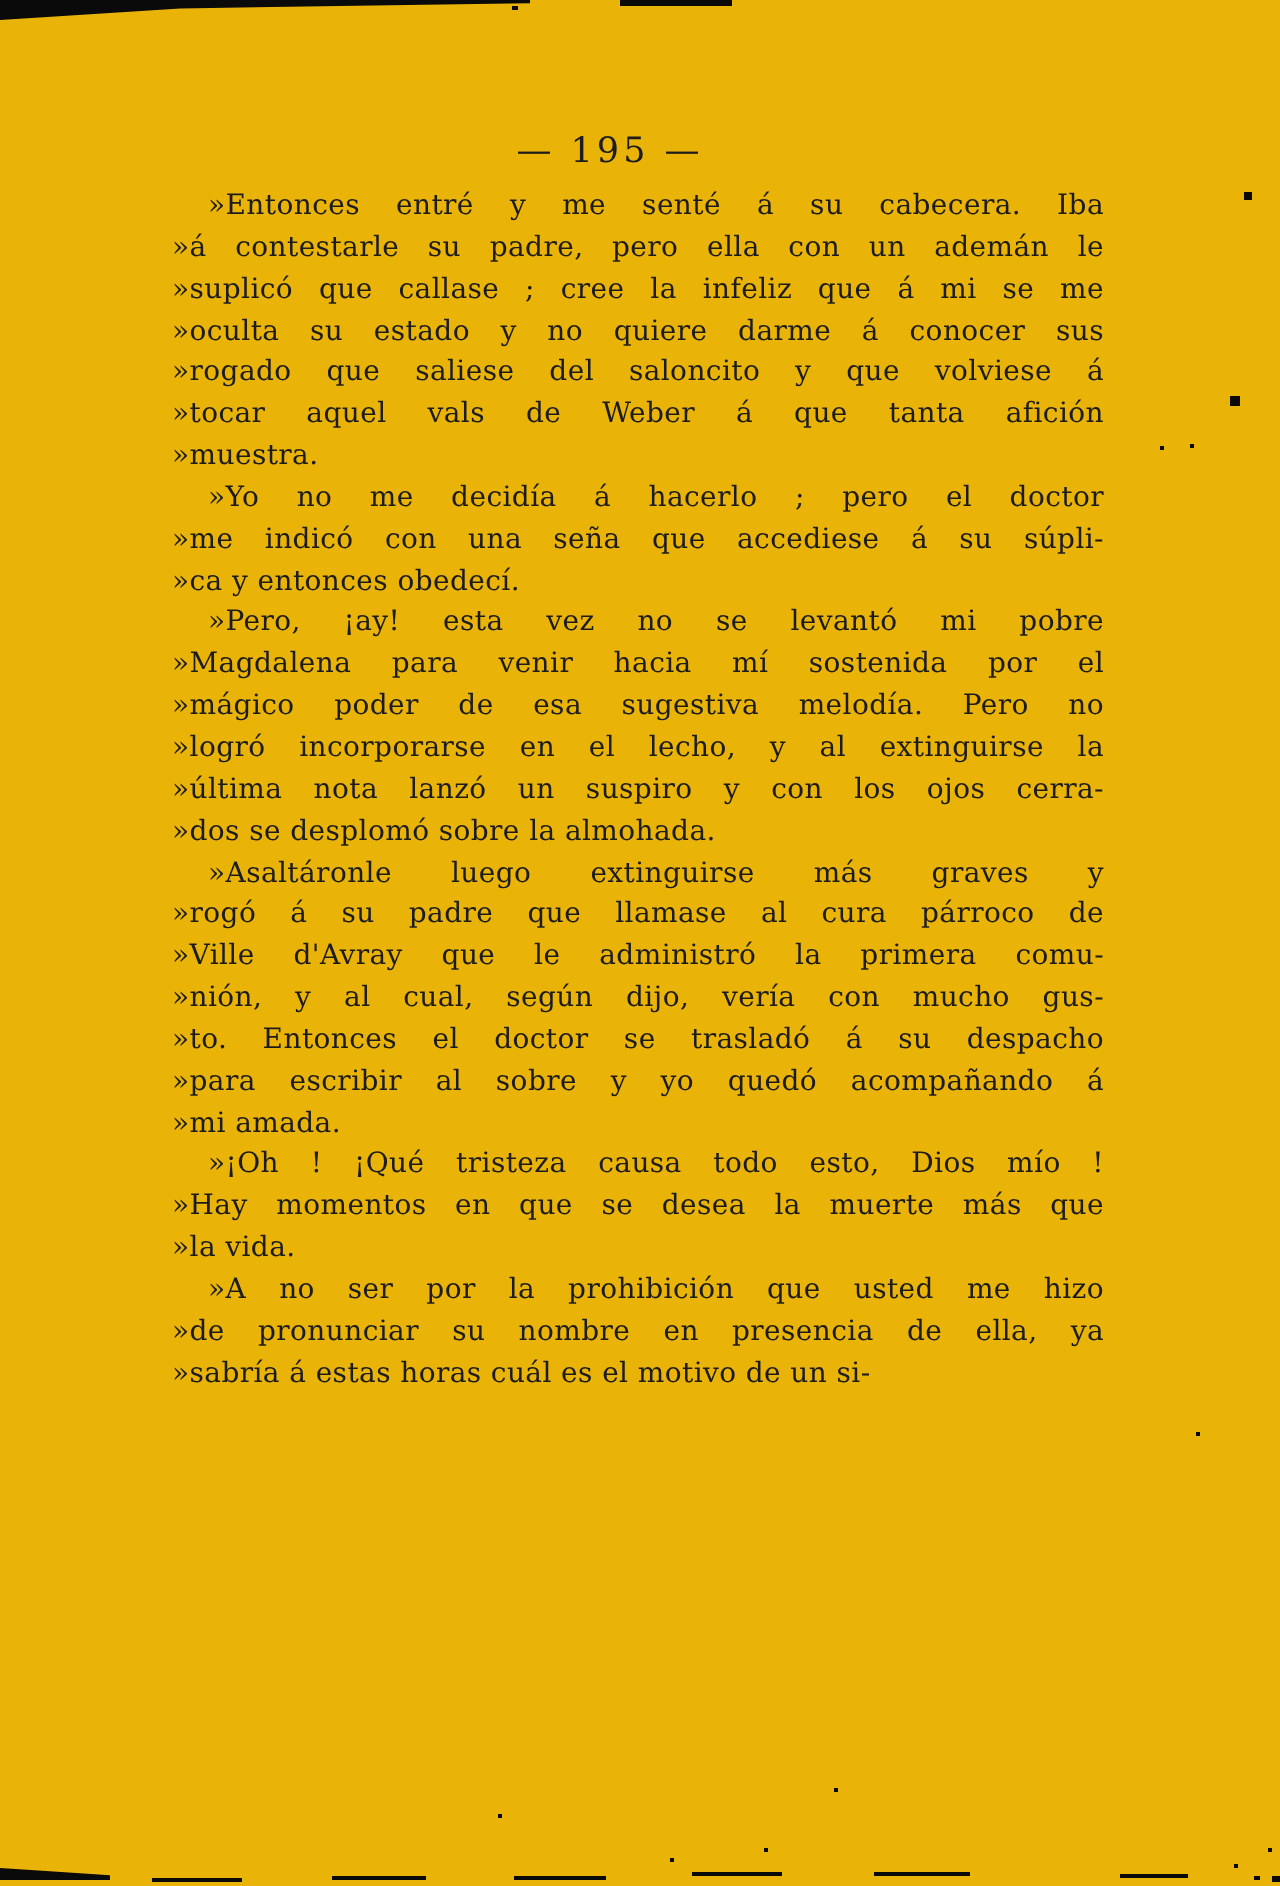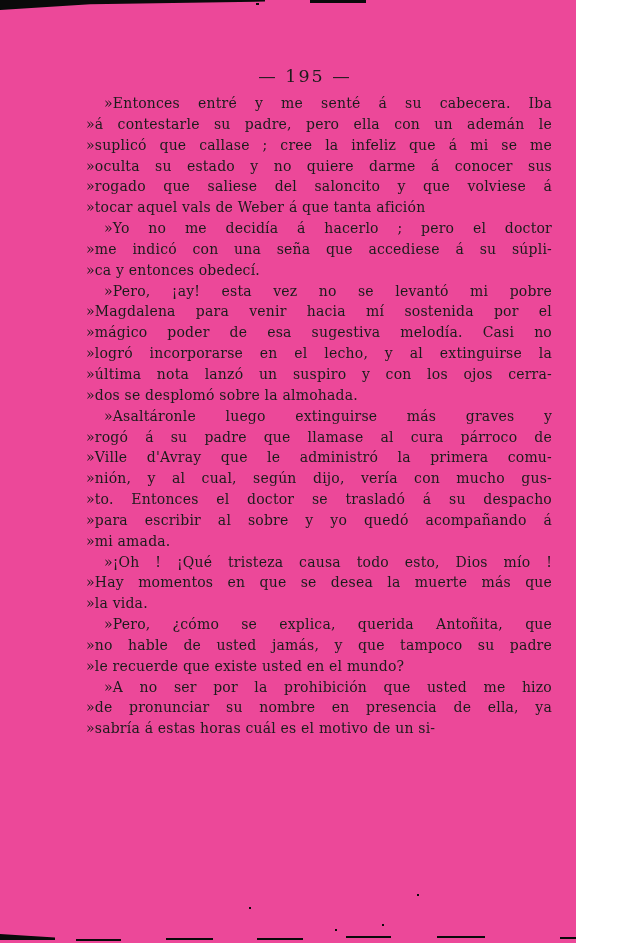"— 195 —" .page { background: #ec4899 -> #eab308; width: 576px -> 640px }
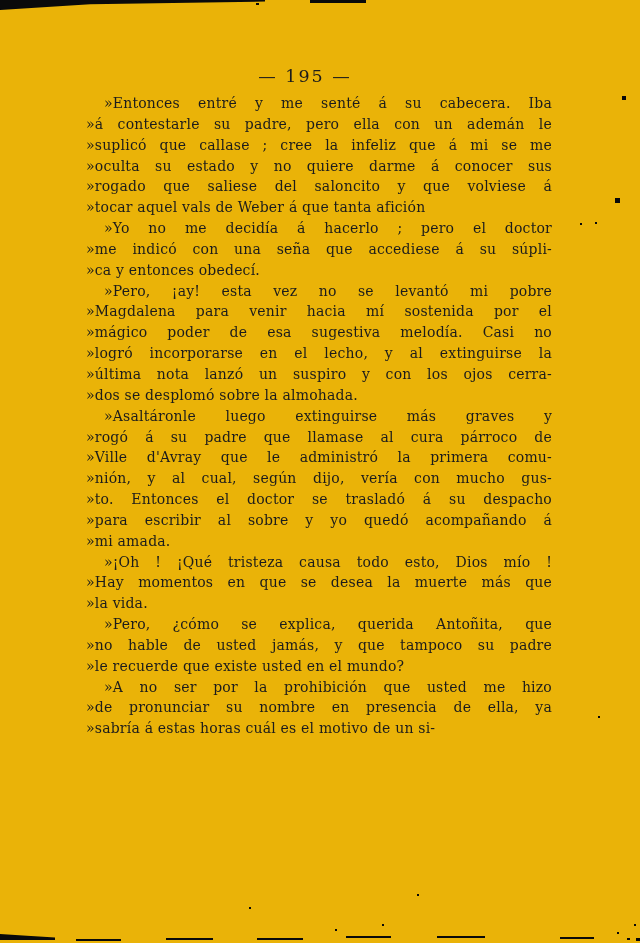"»muestra." div.line { html: none -> <div>»muestra.</div> }
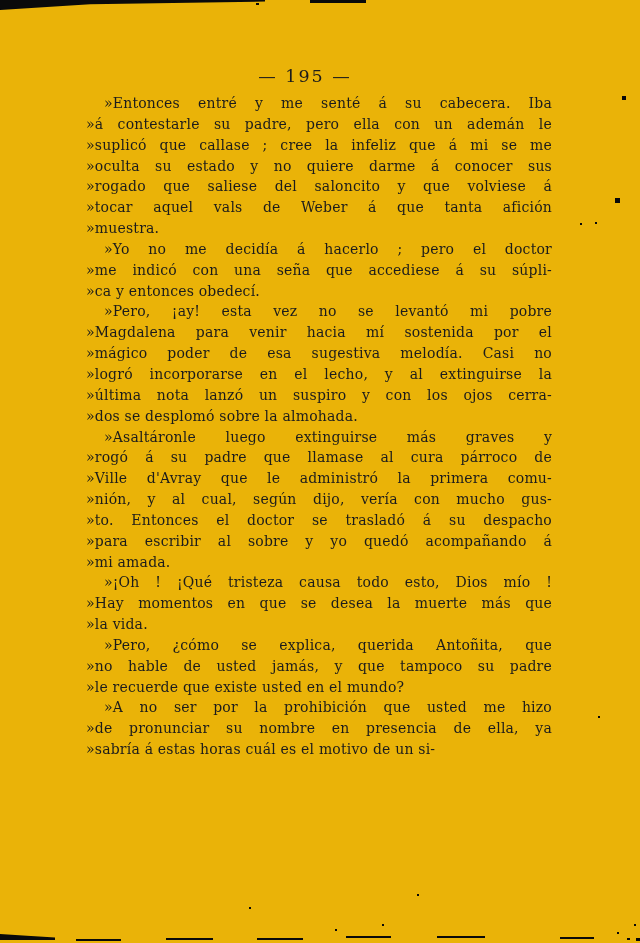"»mágico poder de esa sugestiva" div.line { text: Casi -> Pero }
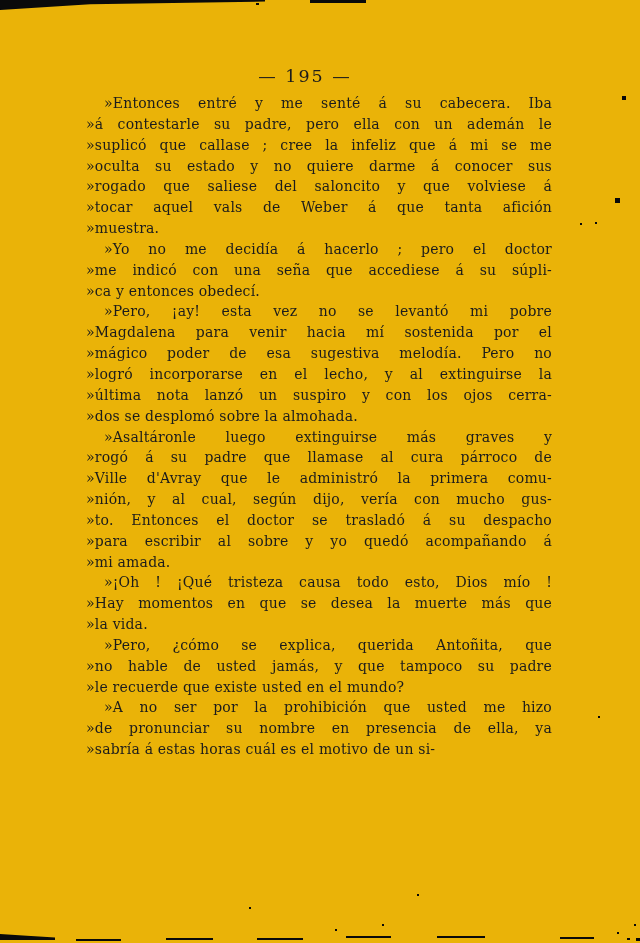"»Pero, ¿cómo se explica, querida" div.para { html: <div> <div>»Pero, ¿cómo se explica, querida Antoñita, que</div> <div>»no hable de usted jamás, y que tampoco su padre</div> <div>»le recuerde que existe usted en el mundo?</div> </div> -> none }
